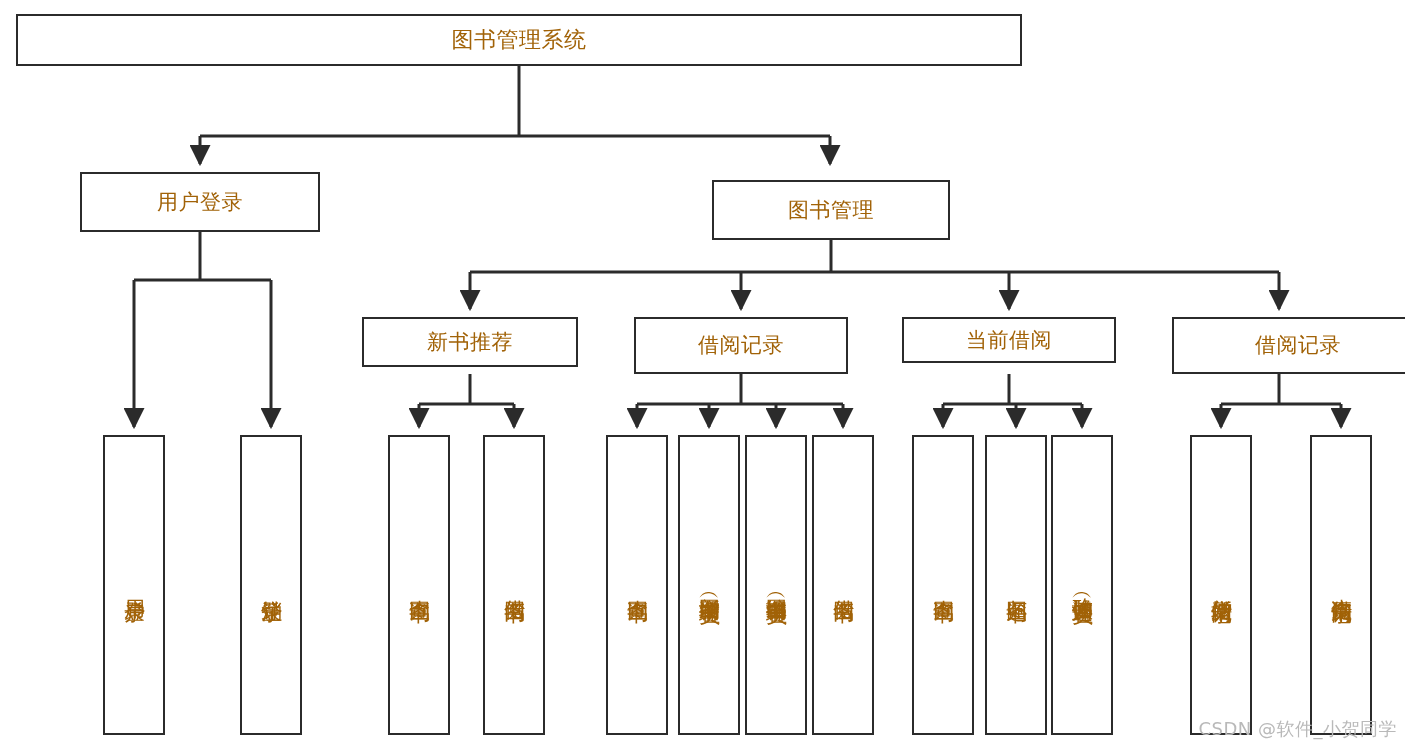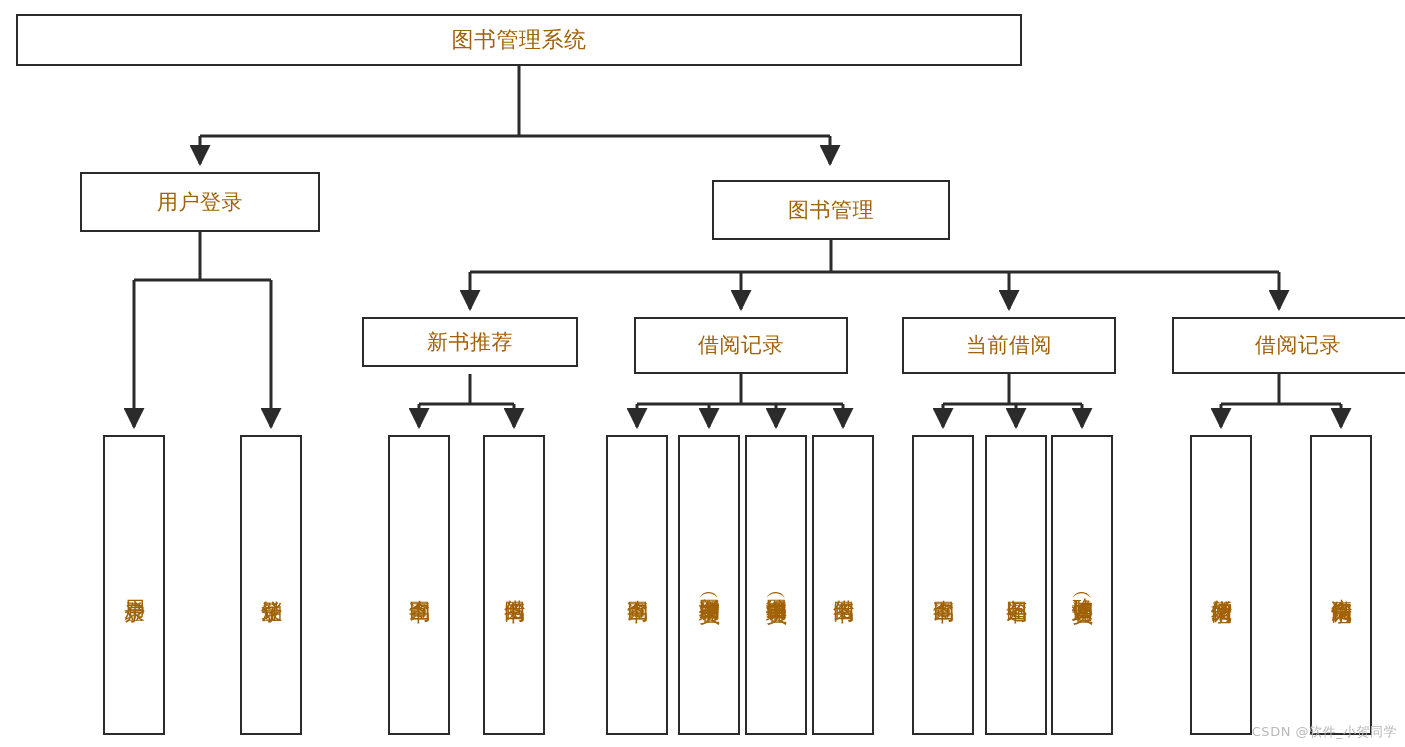"当前借阅" div.node { height: 57px -> 46px }
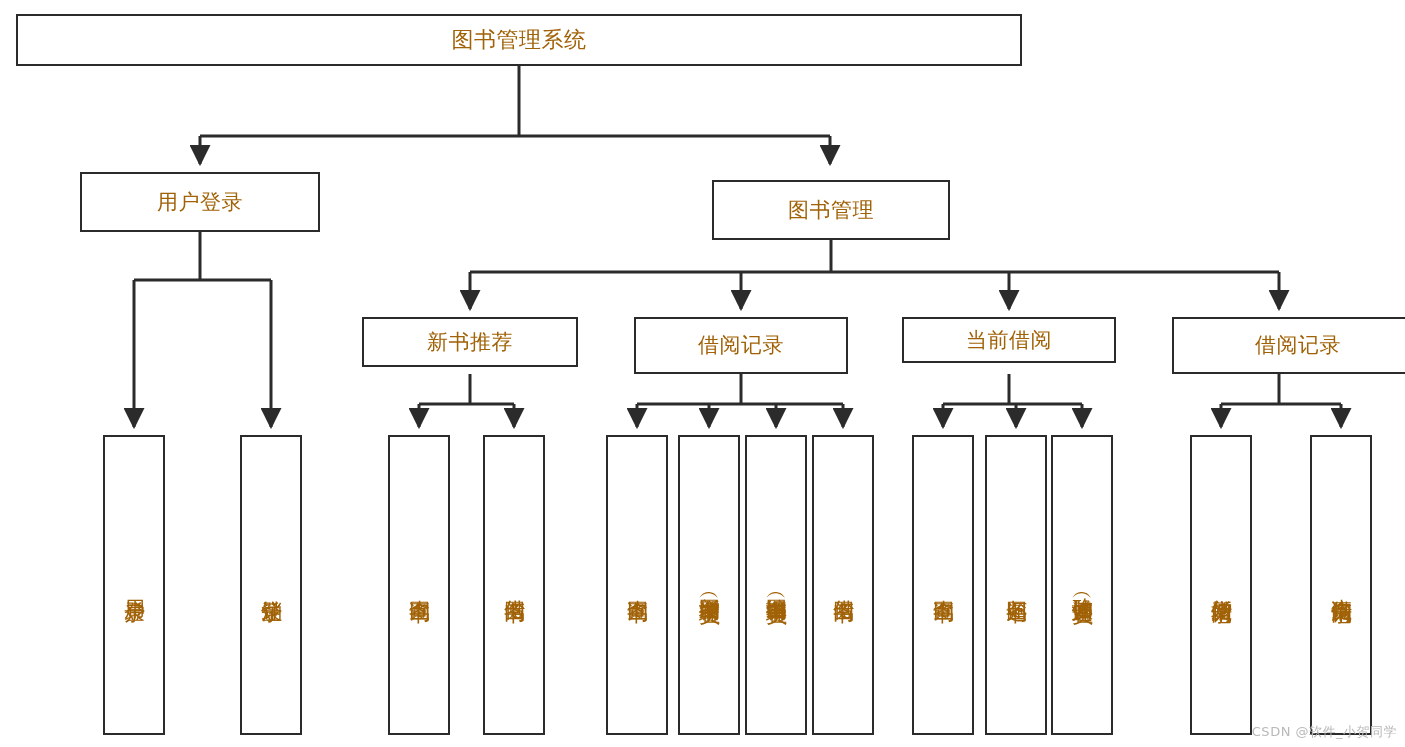"CSDN @软件_小贺同学" #watermark { font-size: 13px -> 18px }
